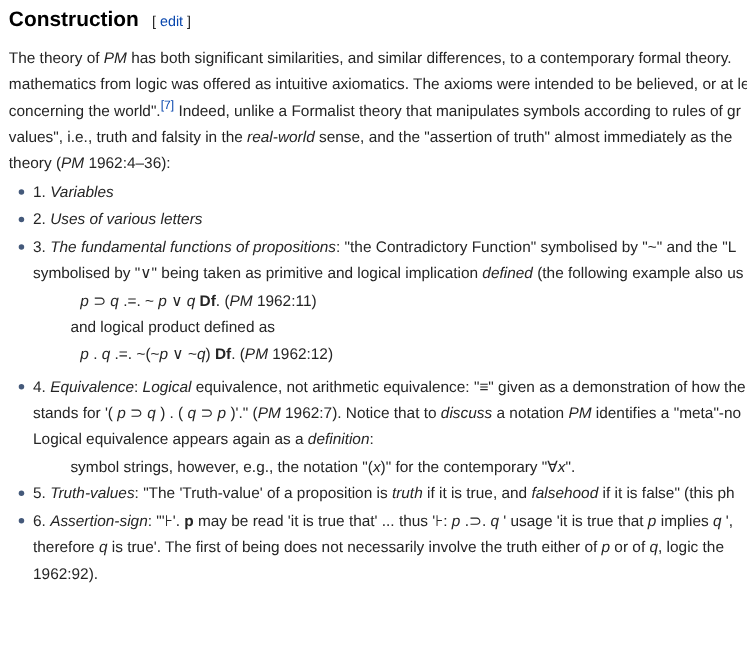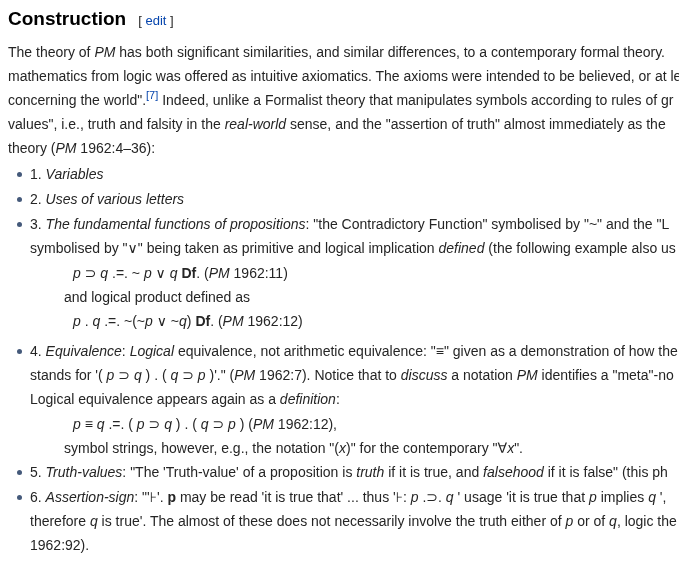"p ≡ q .=. (" div.block { html: <div> <div><span>p</span><span> ≡ </span><span>q</span><span> .=. ( </span><span>p</span><span> ⊃ </span><span>q</span><span> ) . ( </span><span>q</span><span> ⊃ </span><span>p</span><span> ) (</span><span>PM</span><span> 1962:12),</span></div> </div> -> none }
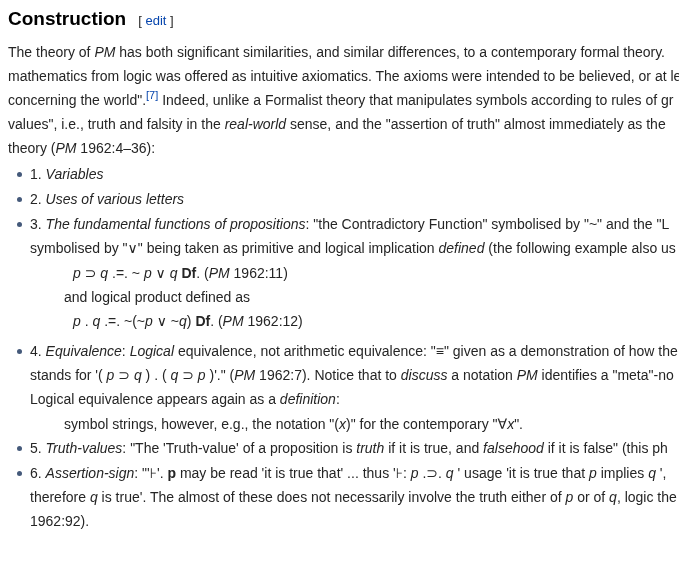"is true'. The almost of" span { text: almost of these -> first of being }
